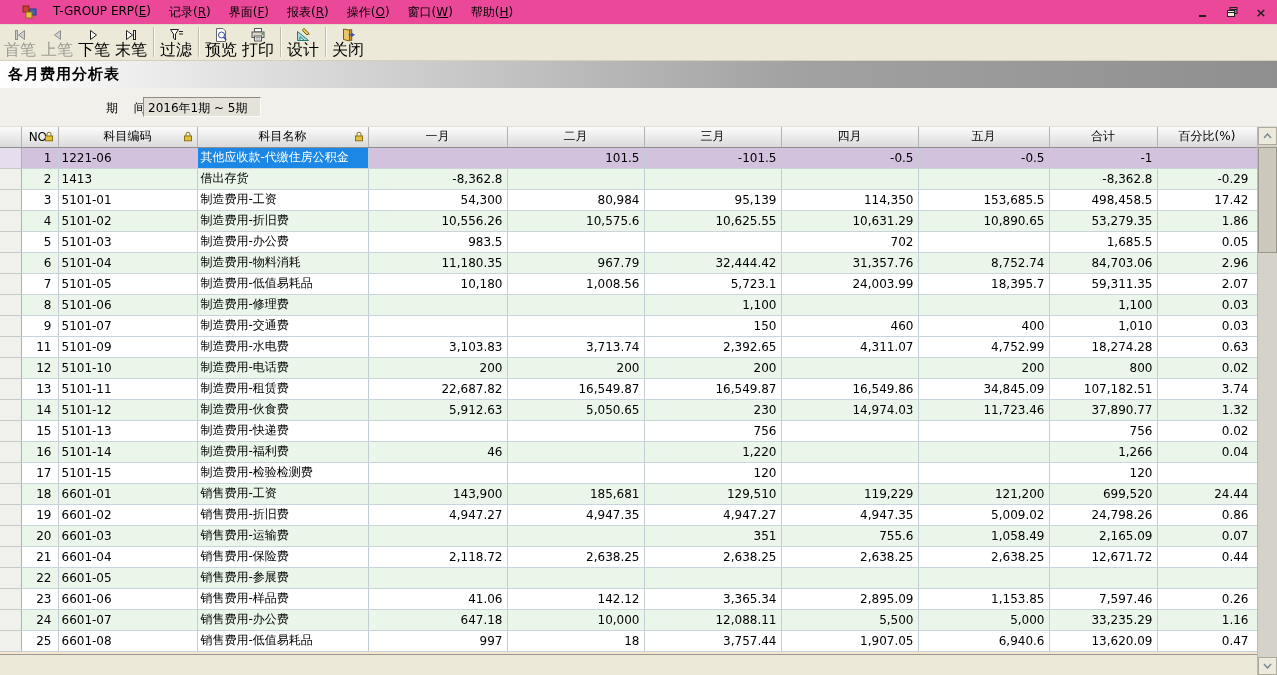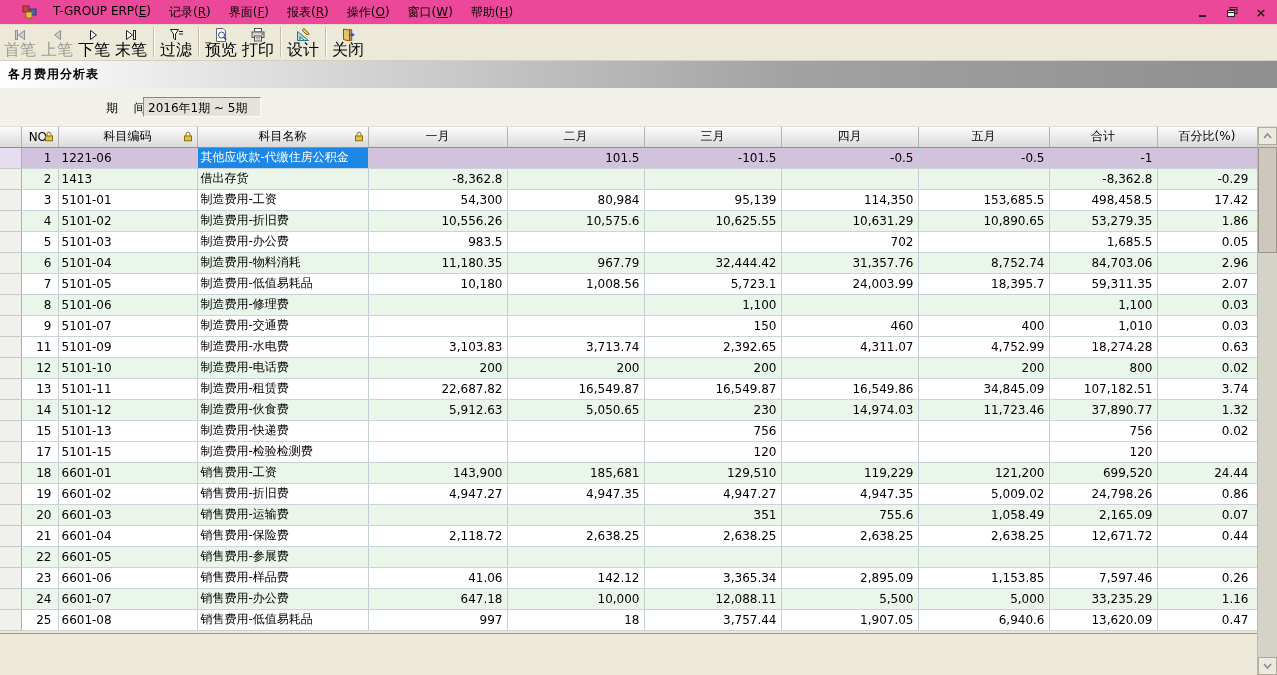"各月费用分析表" .title-bar .rpt-title { font-size: 12px -> 15px }
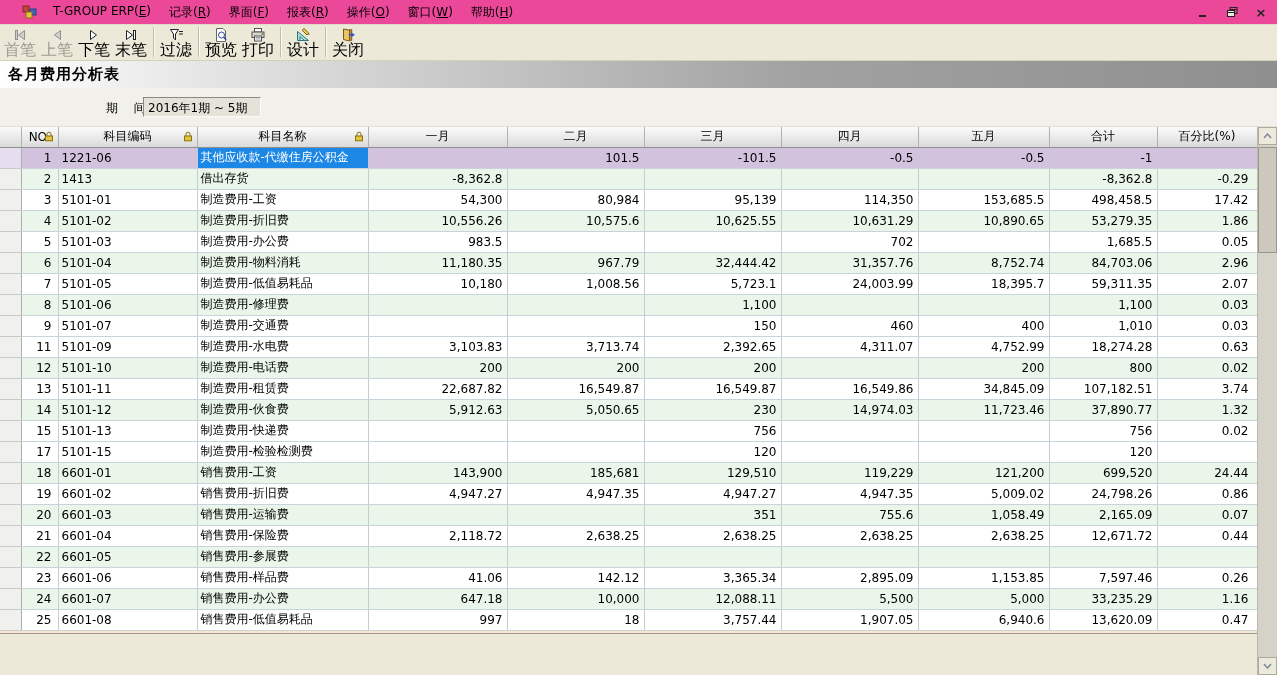"16" tr.row-even { html: none -> <tr> <td></td> <td>16</td> <td>5101-14</td> <td>制造费用-福利费</td> <td>46</td> <td></td> <td>1,220</td> <td></td> <td></td> <td>1,266</td> <td>0.04</td> </tr> }
